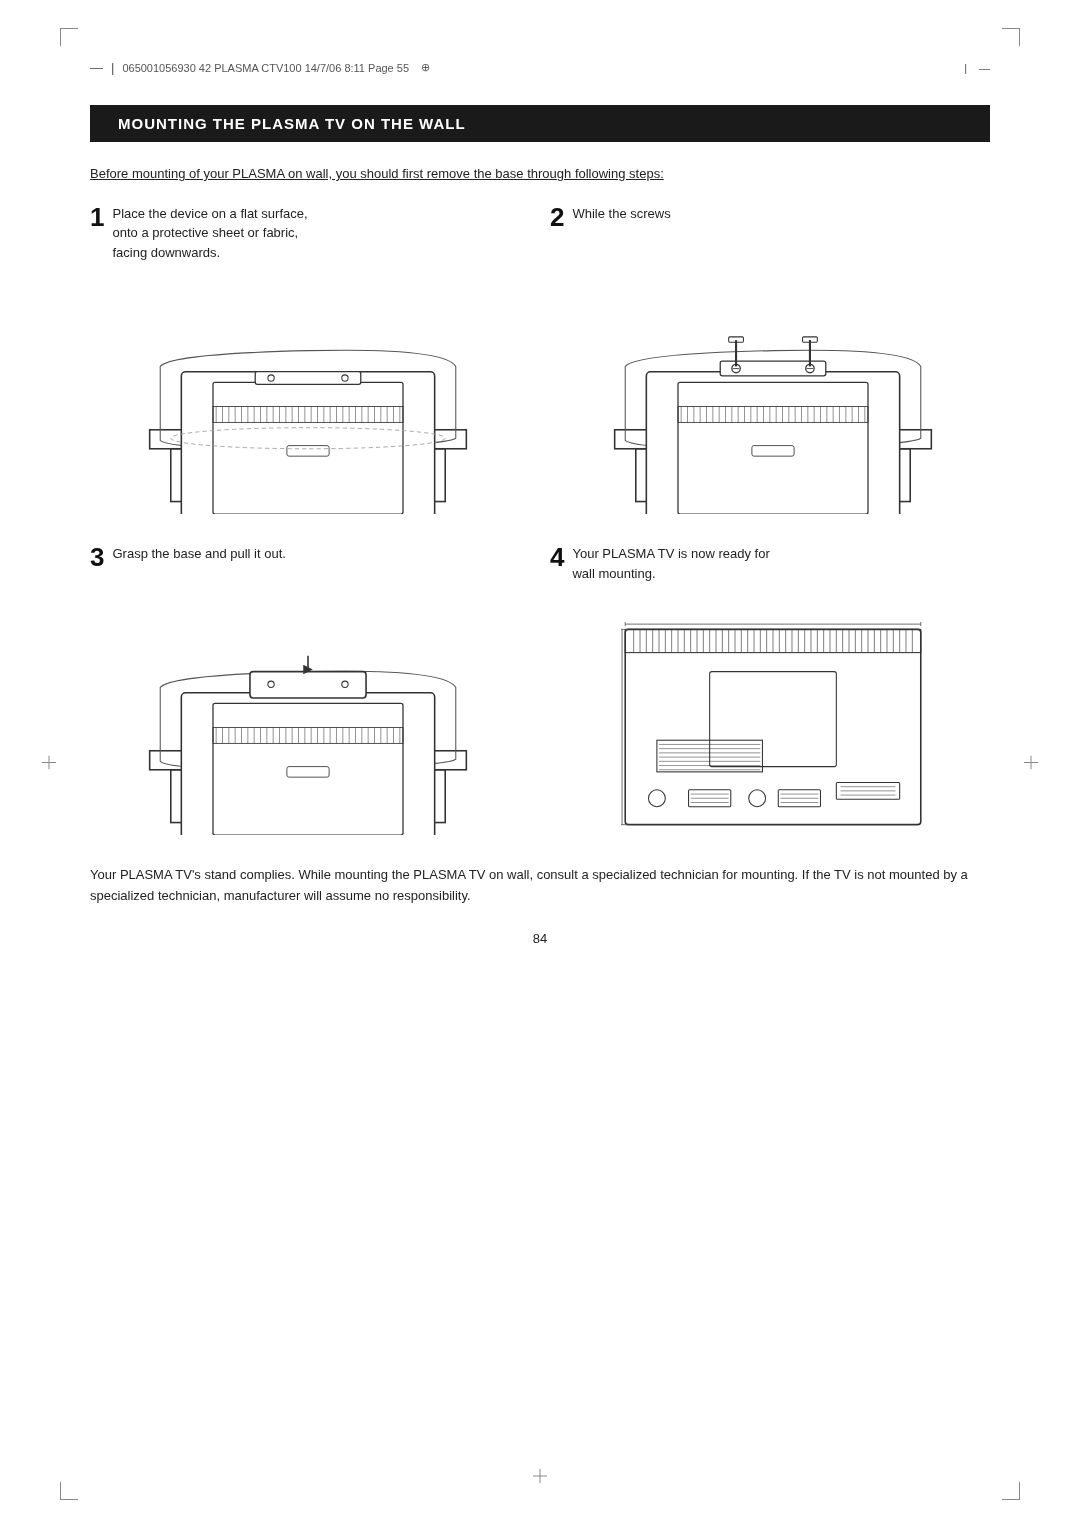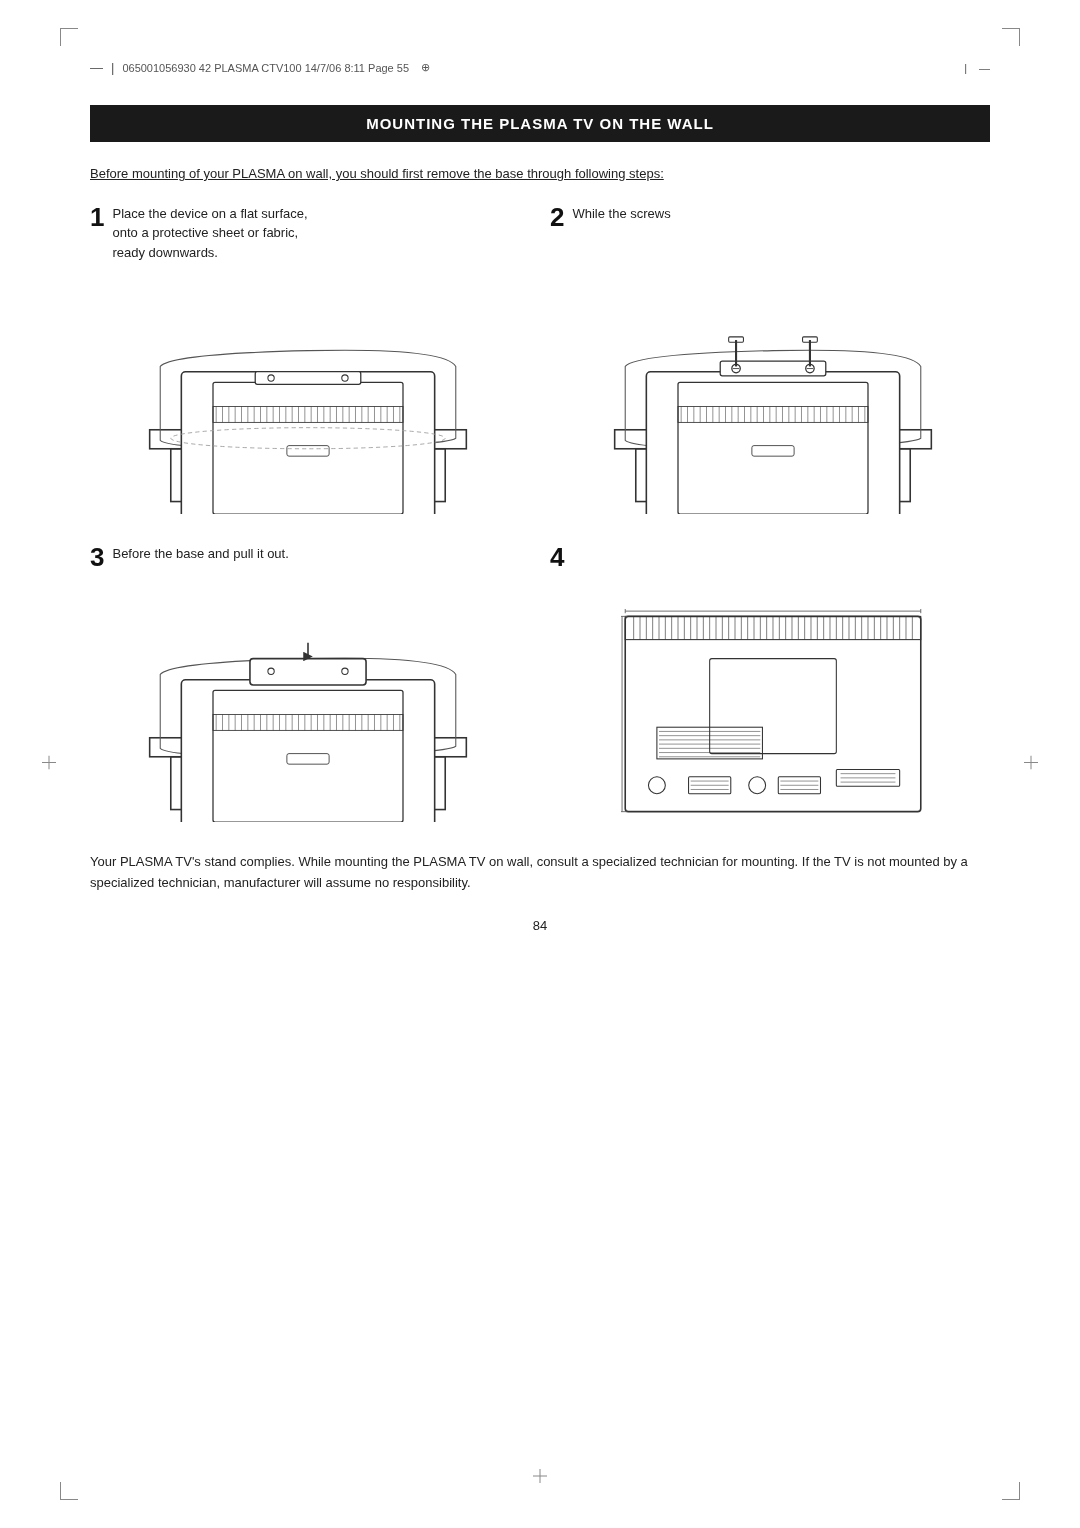"MOUNTING THE PLASMA TV ON" .section-header { text-align: center -> none }
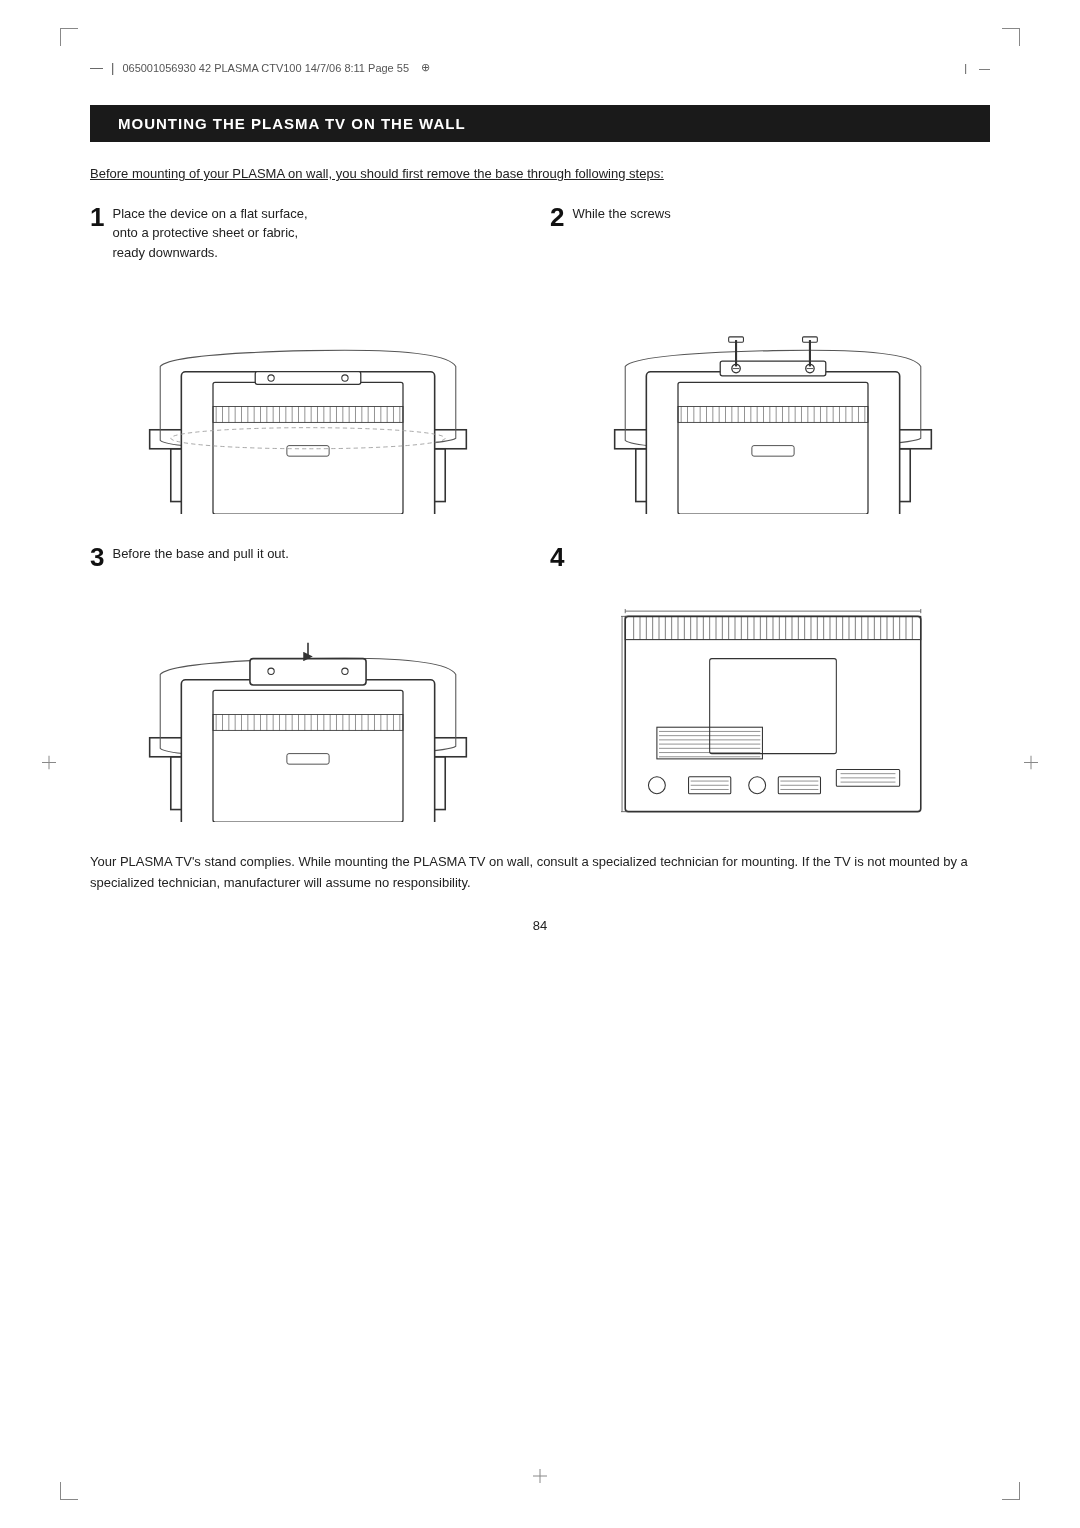"Place the device on a" span.step-text { text: ready -> facing }
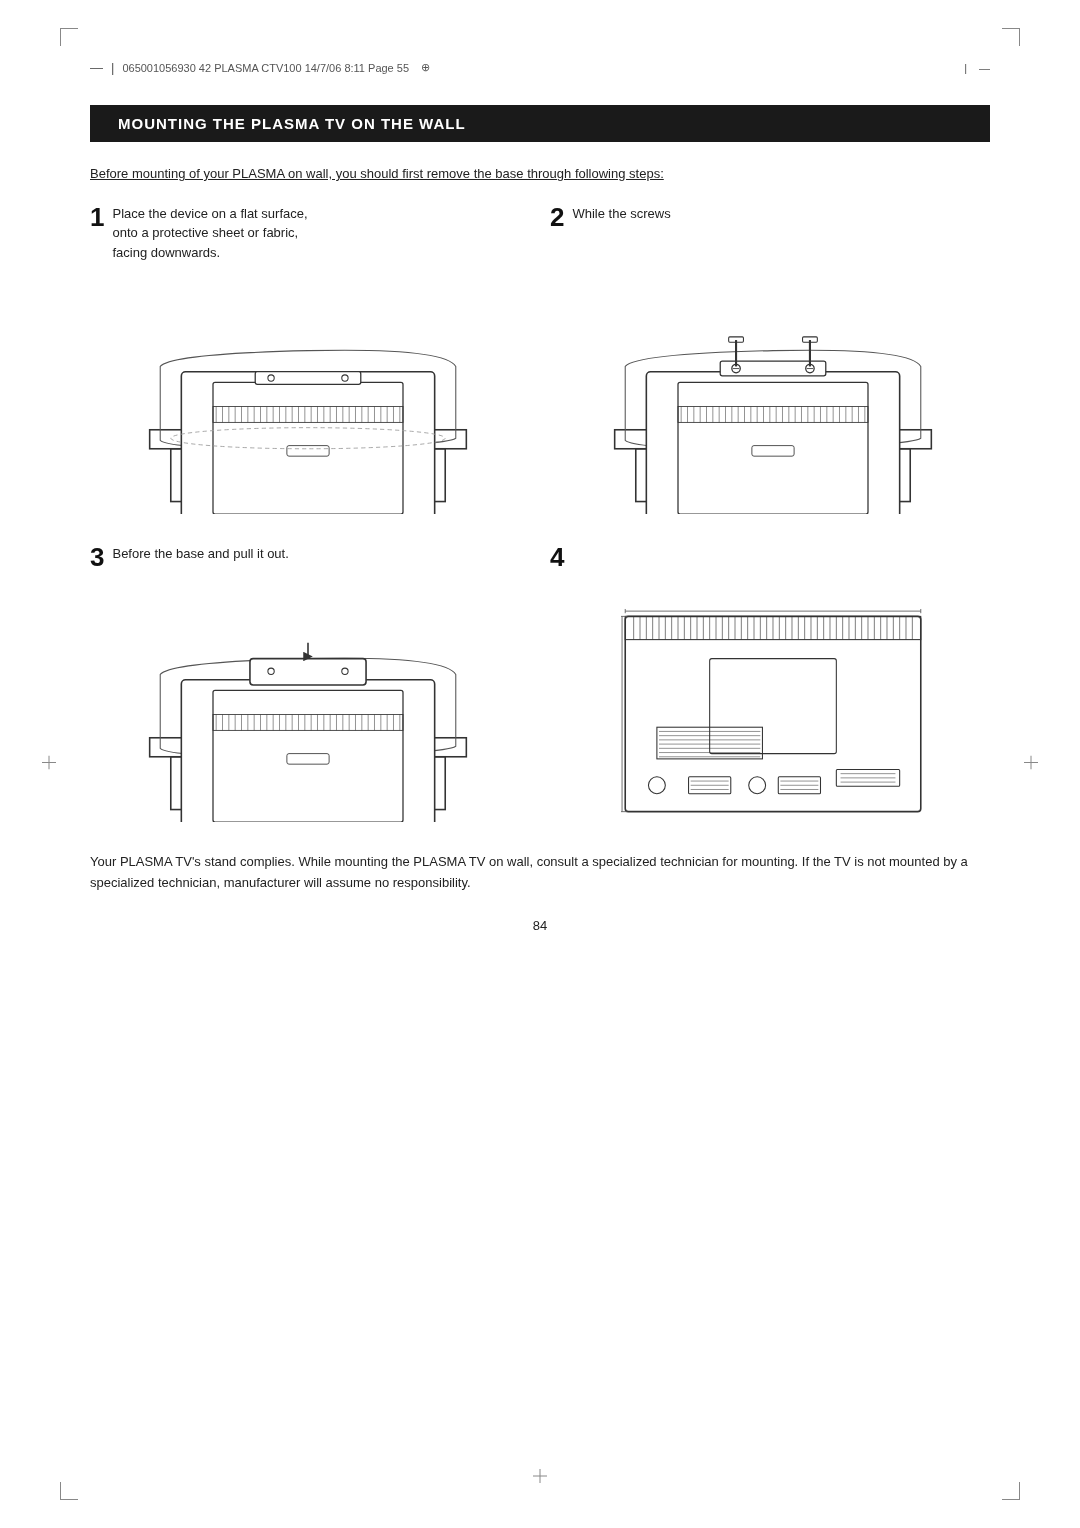"Before the base and pull" span.step-text { text: Before -> Grasp }
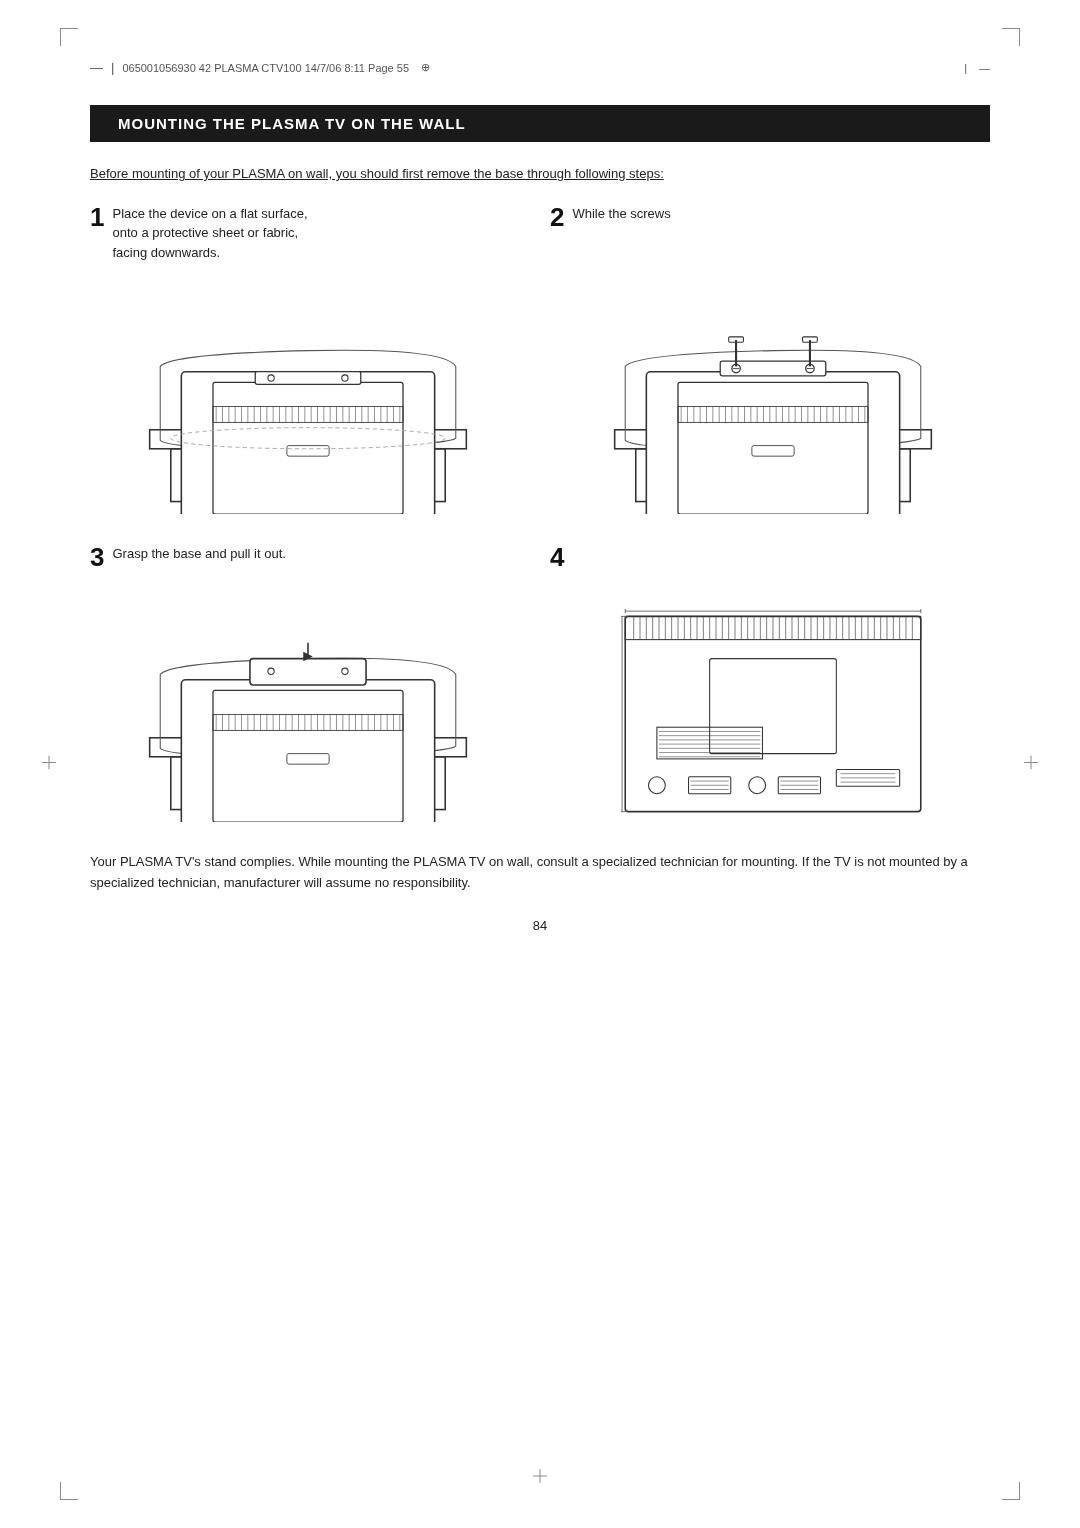"Your PLASMA TV is now" span.step-text { html: none -> <span>Your PLASMA TV is now ready for wall mounting.</span> }
